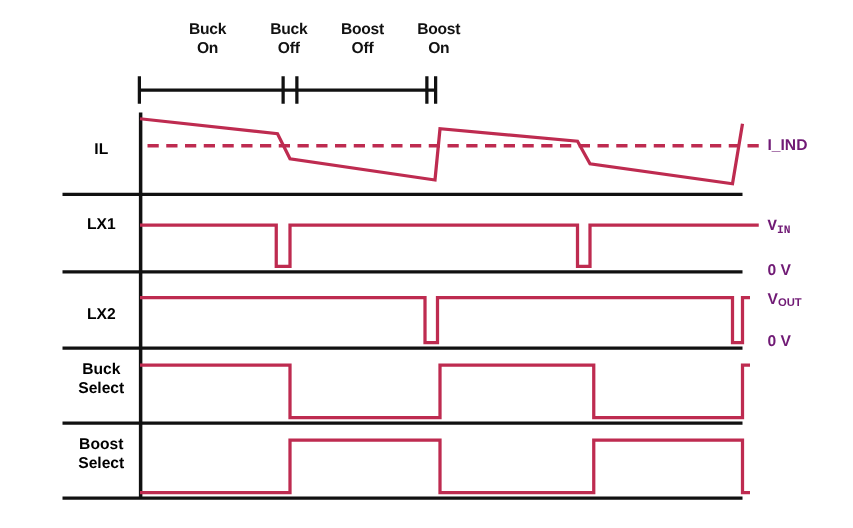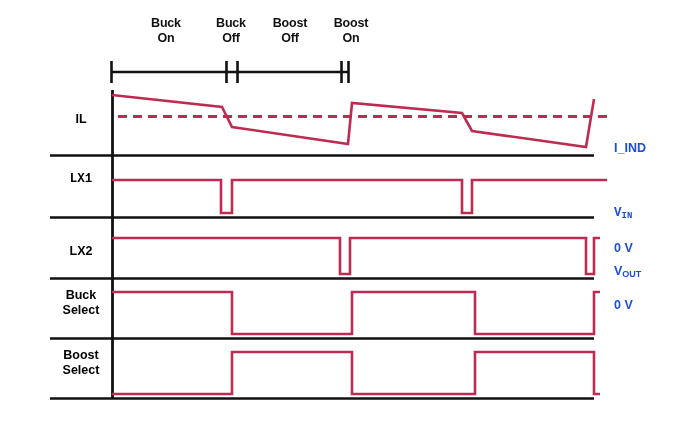"I_IND" .rlabel { color: #1d4ed8 -> #701a75; margin-top: 32px -> none }
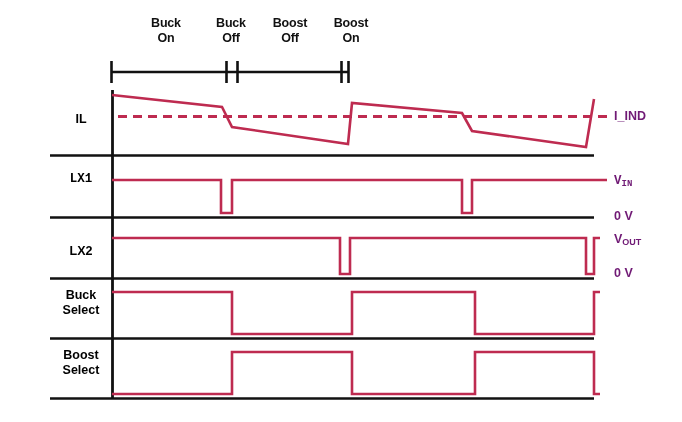"LX1" div.rowlabel { font-family: Liberation Mono, monospace -> none }
